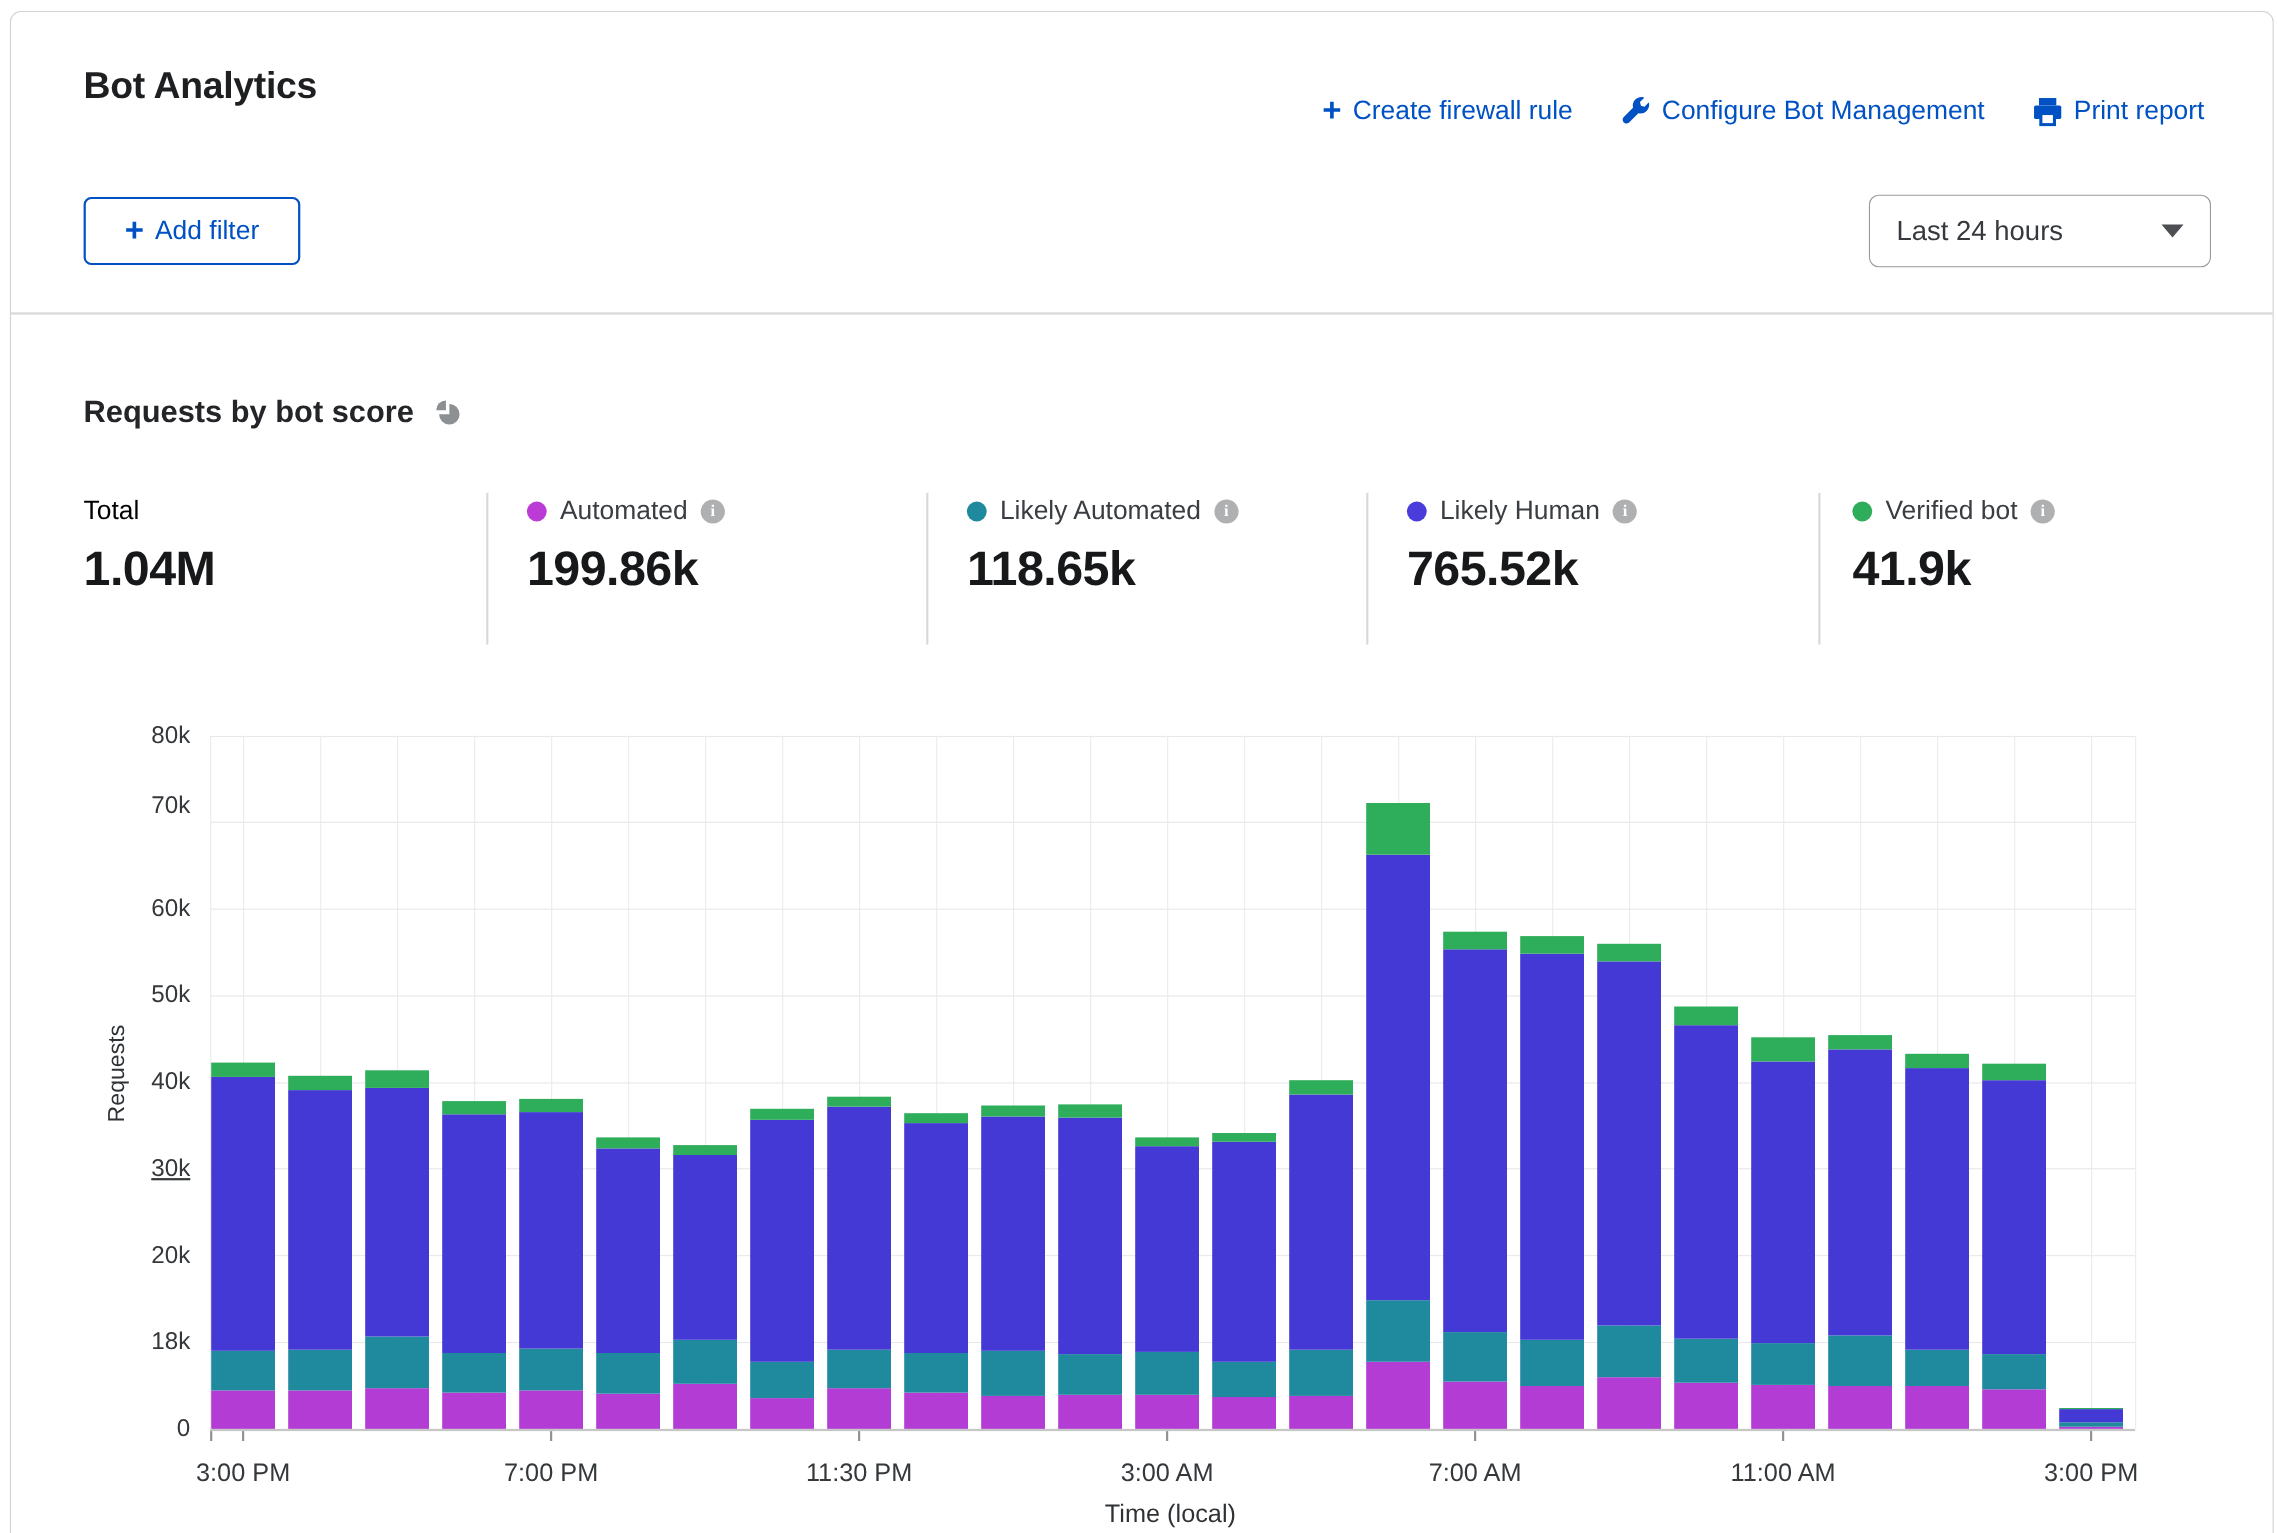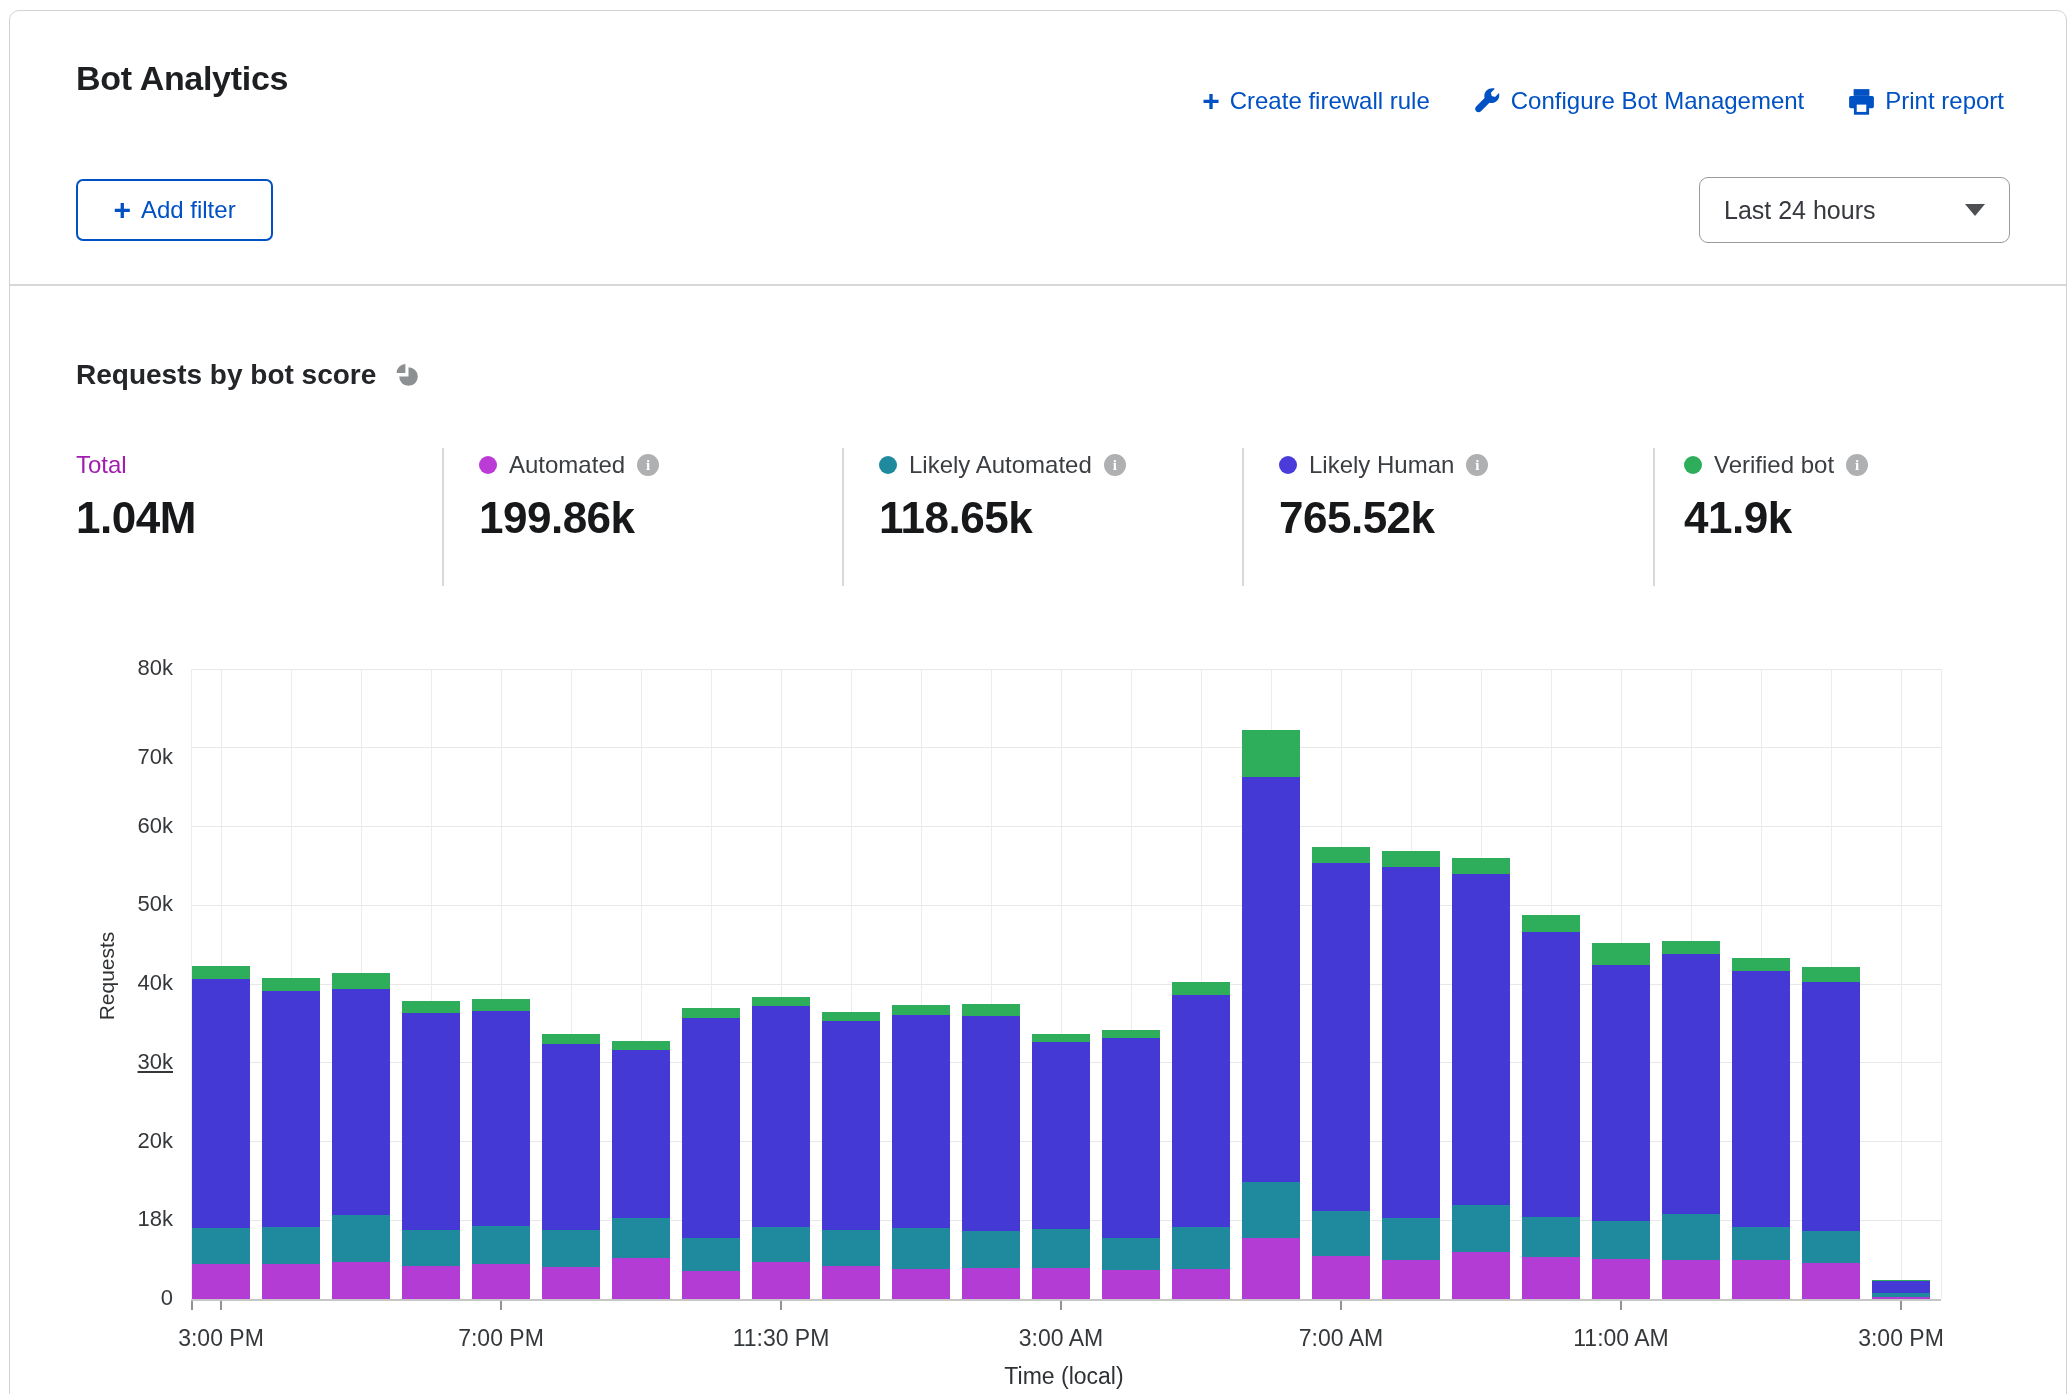"Total" span { color: #a21caf -> #000000 }
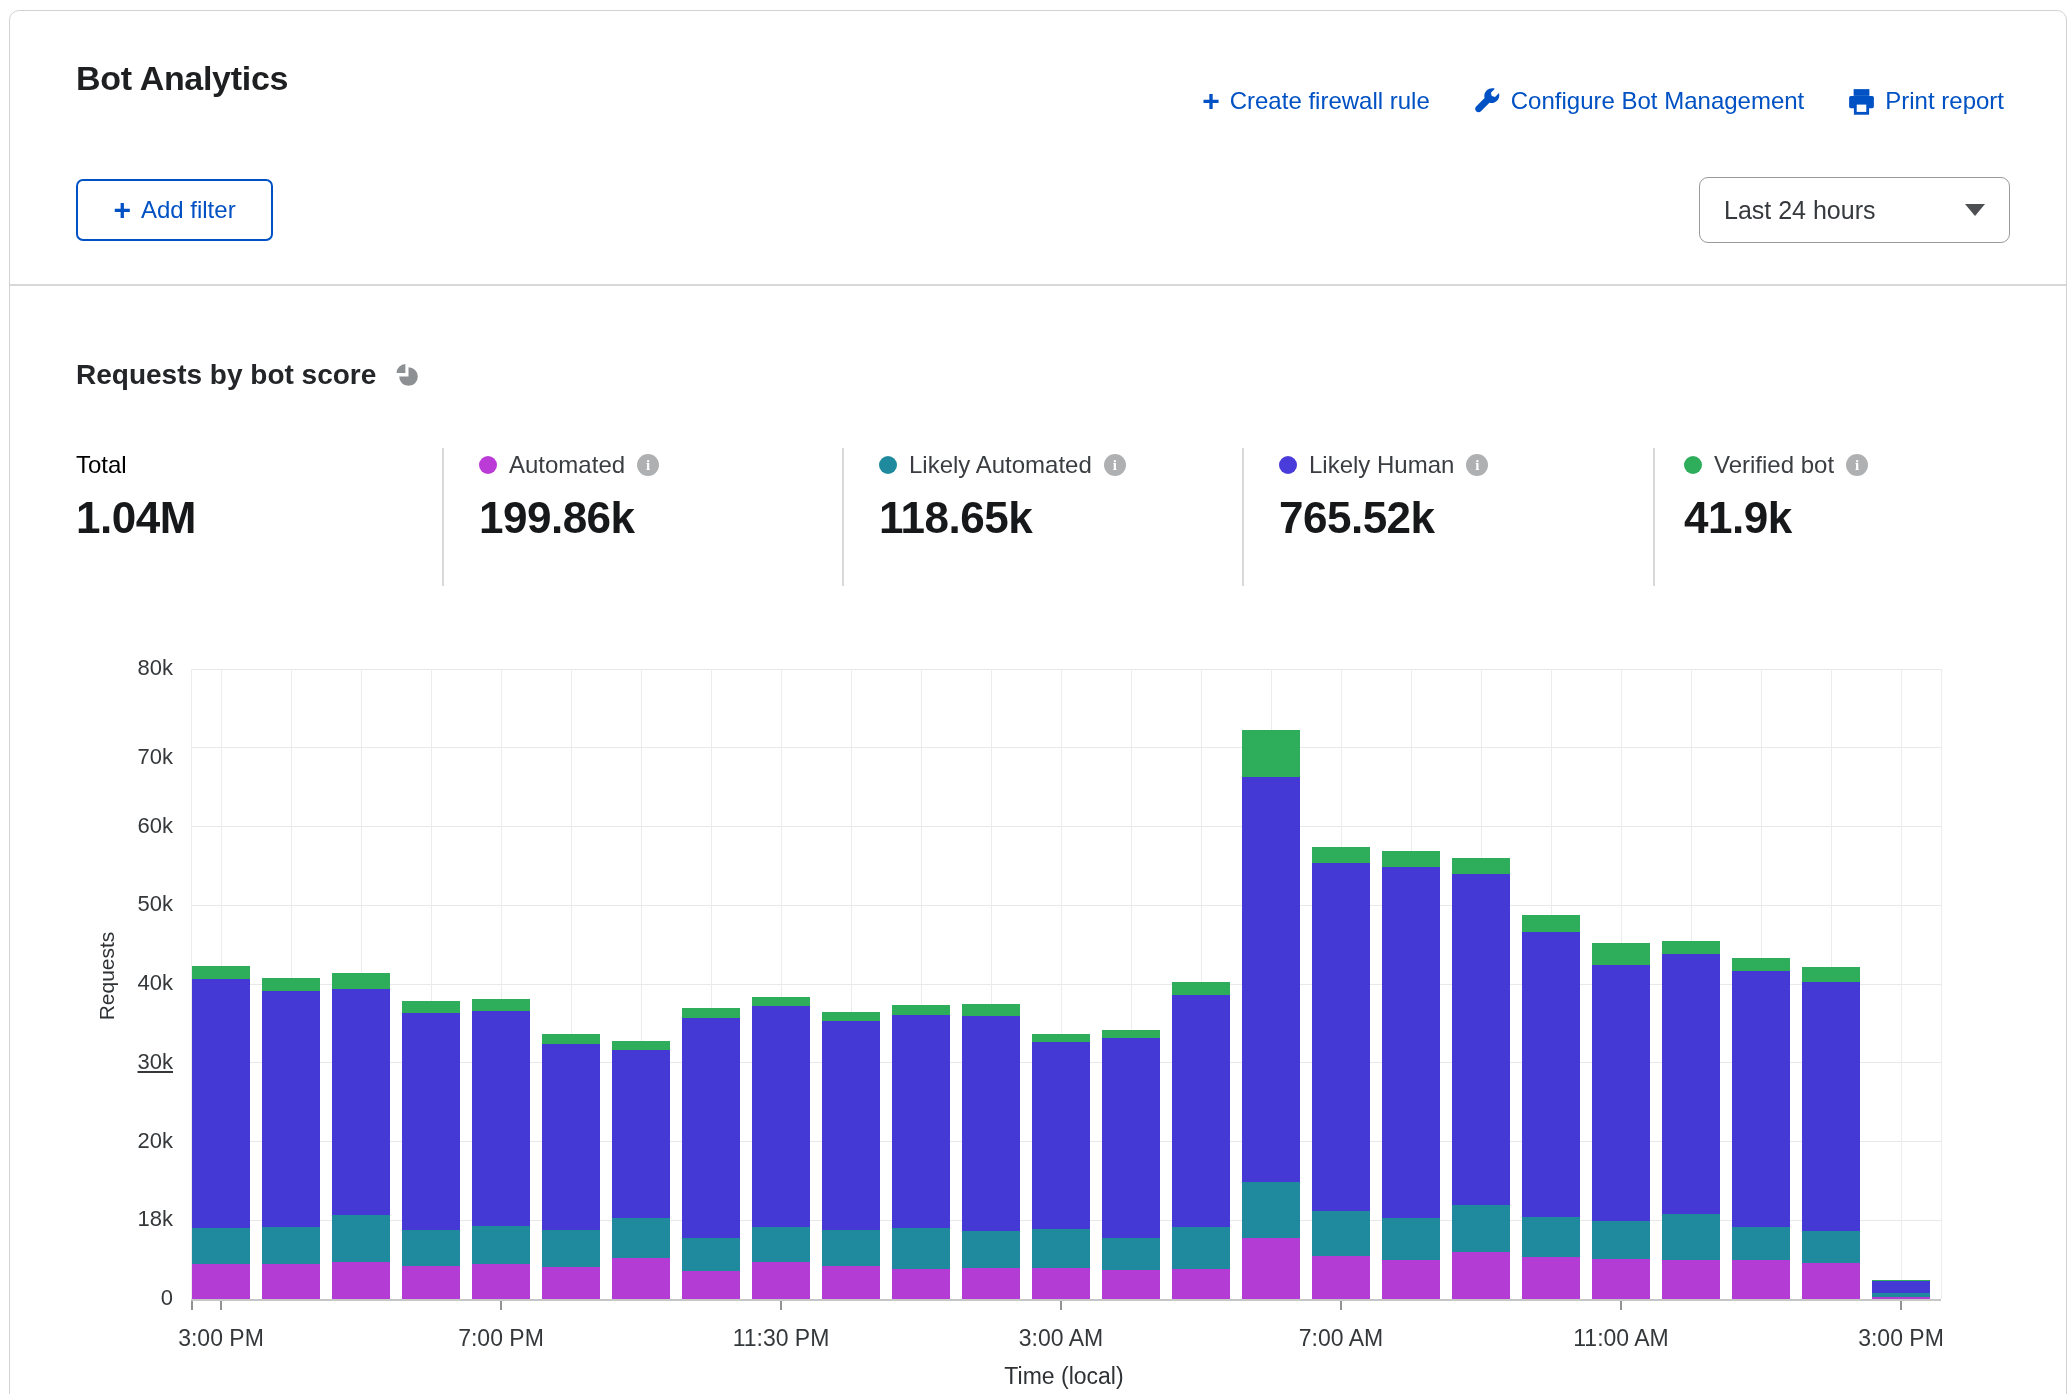"70k" div.ylab { top: 733px -> 708px }
